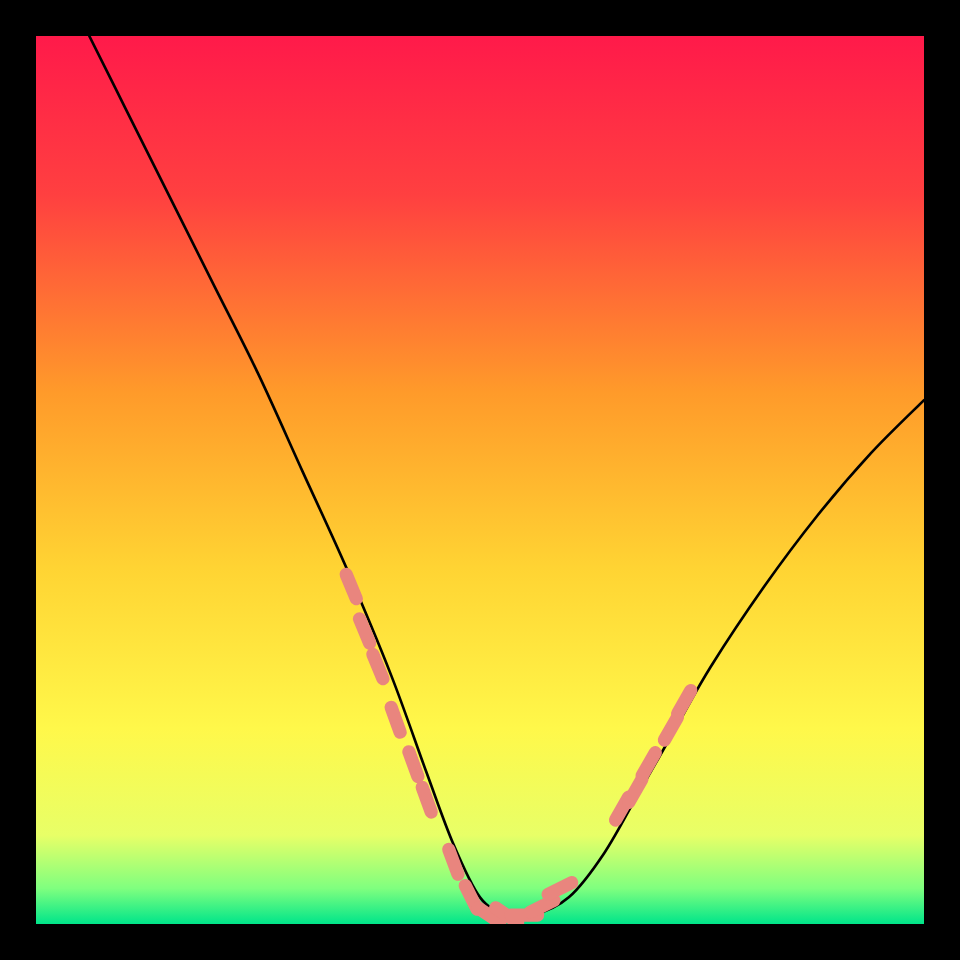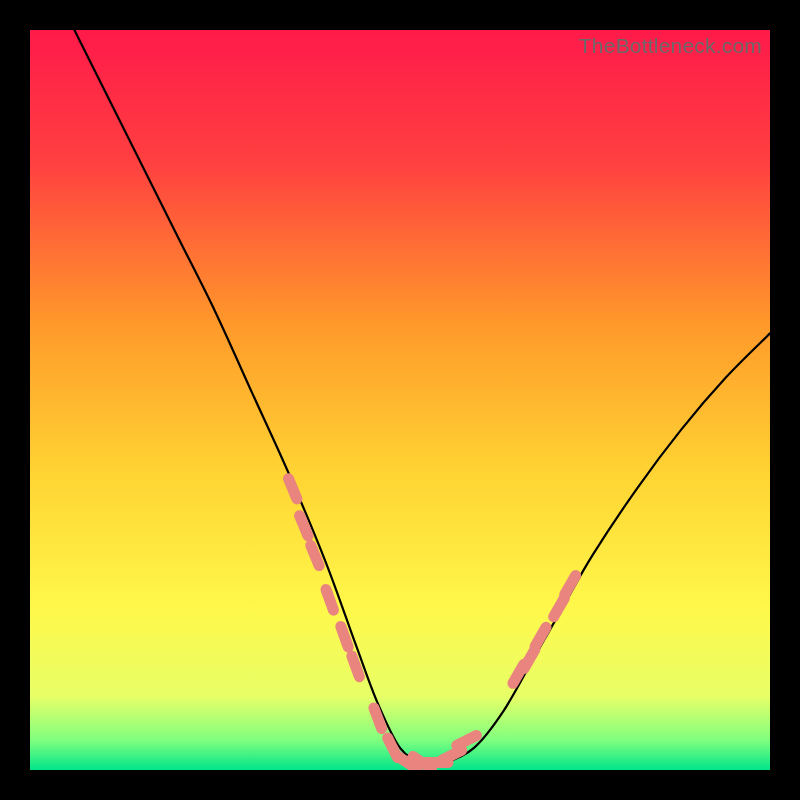"TheBottleneck.com" div.watermark { html: <div>TheBottleneck.com</div> -> none }
